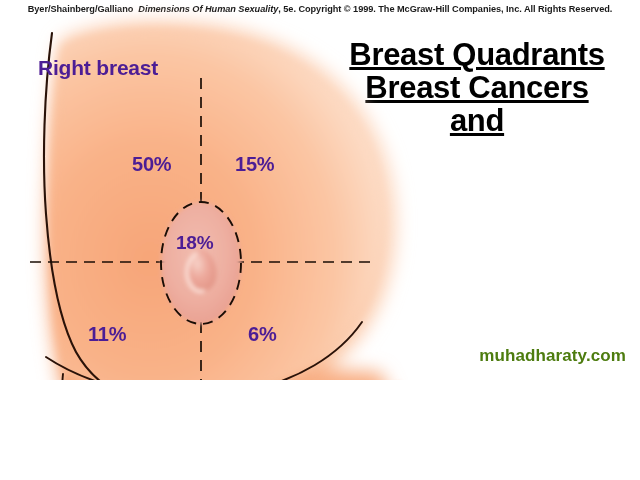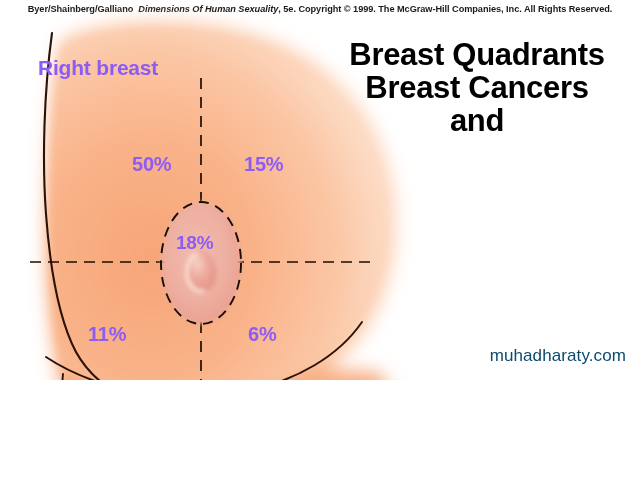"Right breast" .fig-label { color: #8b5cf6 -> #4c1d95 }
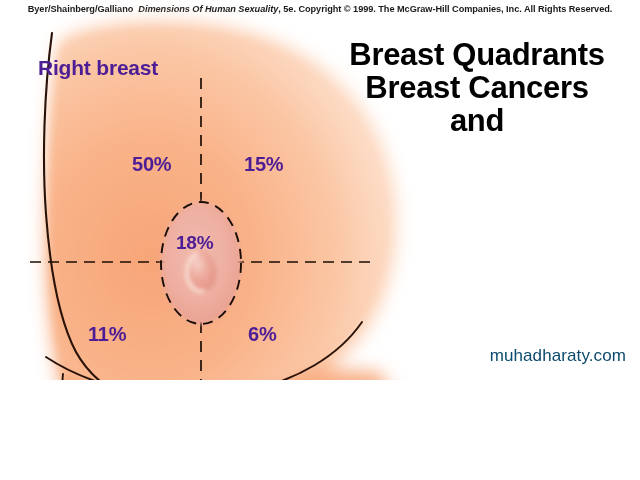"Breast Quadrants" #title-block .tline { text-decoration: none -> underline }
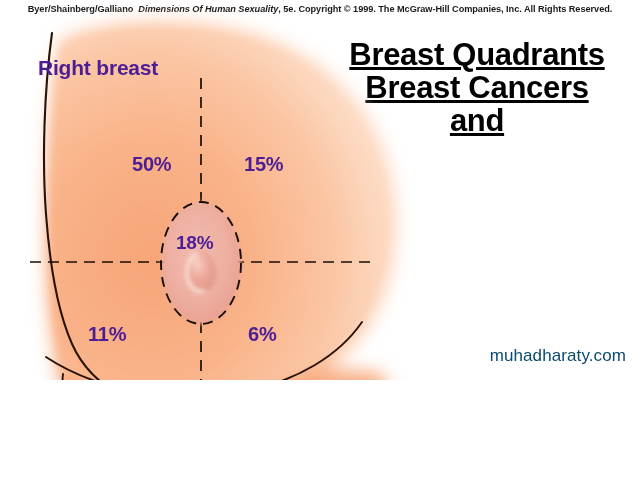"15%" #pct-upper-inner { left: 244px -> 235px }
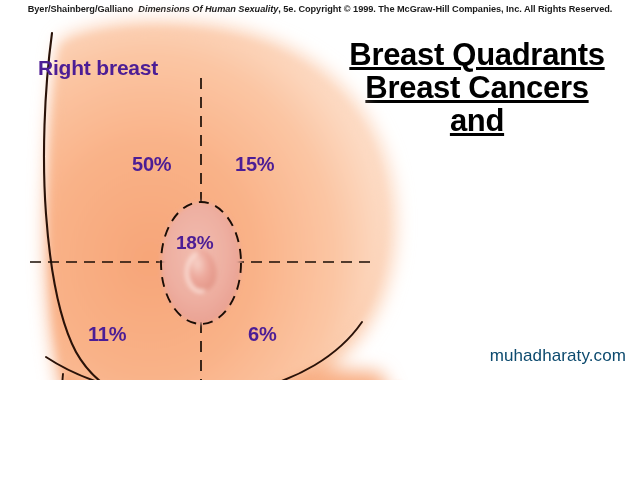"muhadharaty.com" #watermark { color: #0c4a6e -> #4d7c0f; font-weight: normal -> bold }
